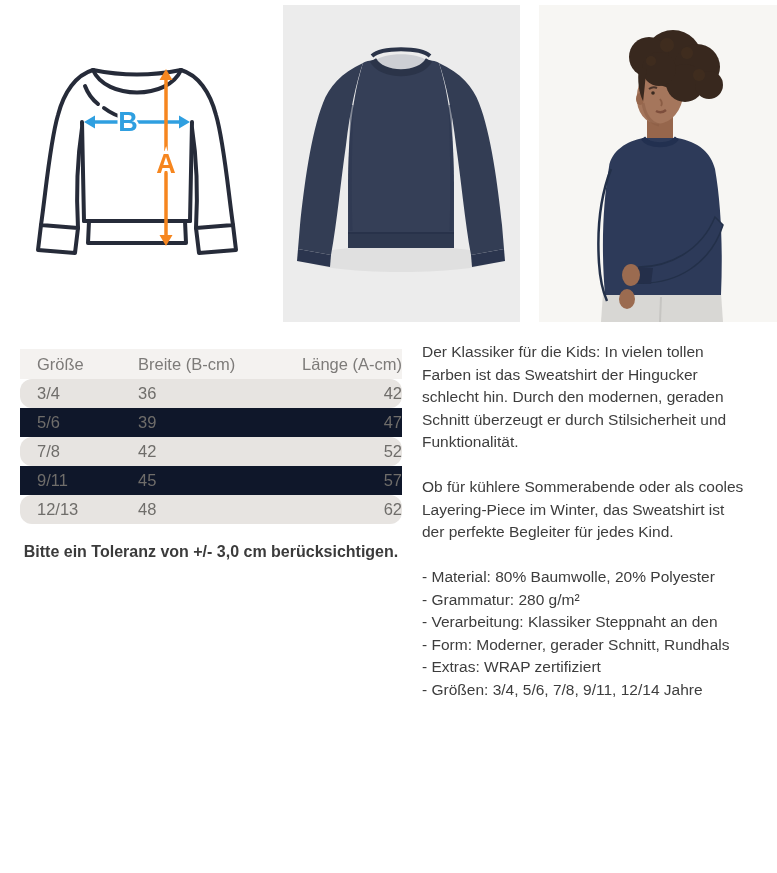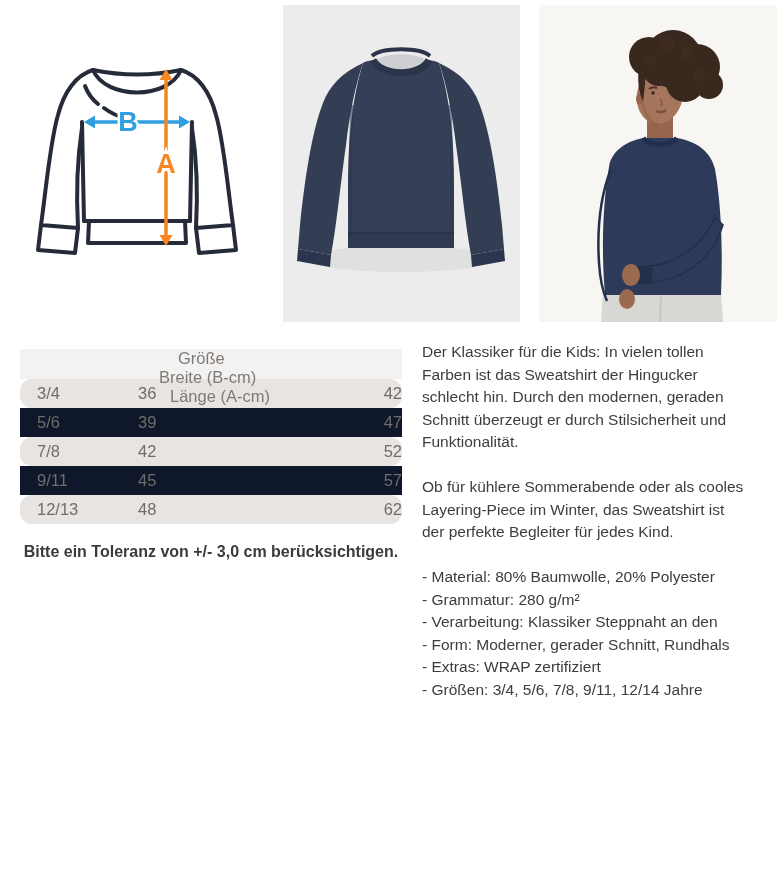"Größe" .trow.thead { flex-direction: column -> none }
